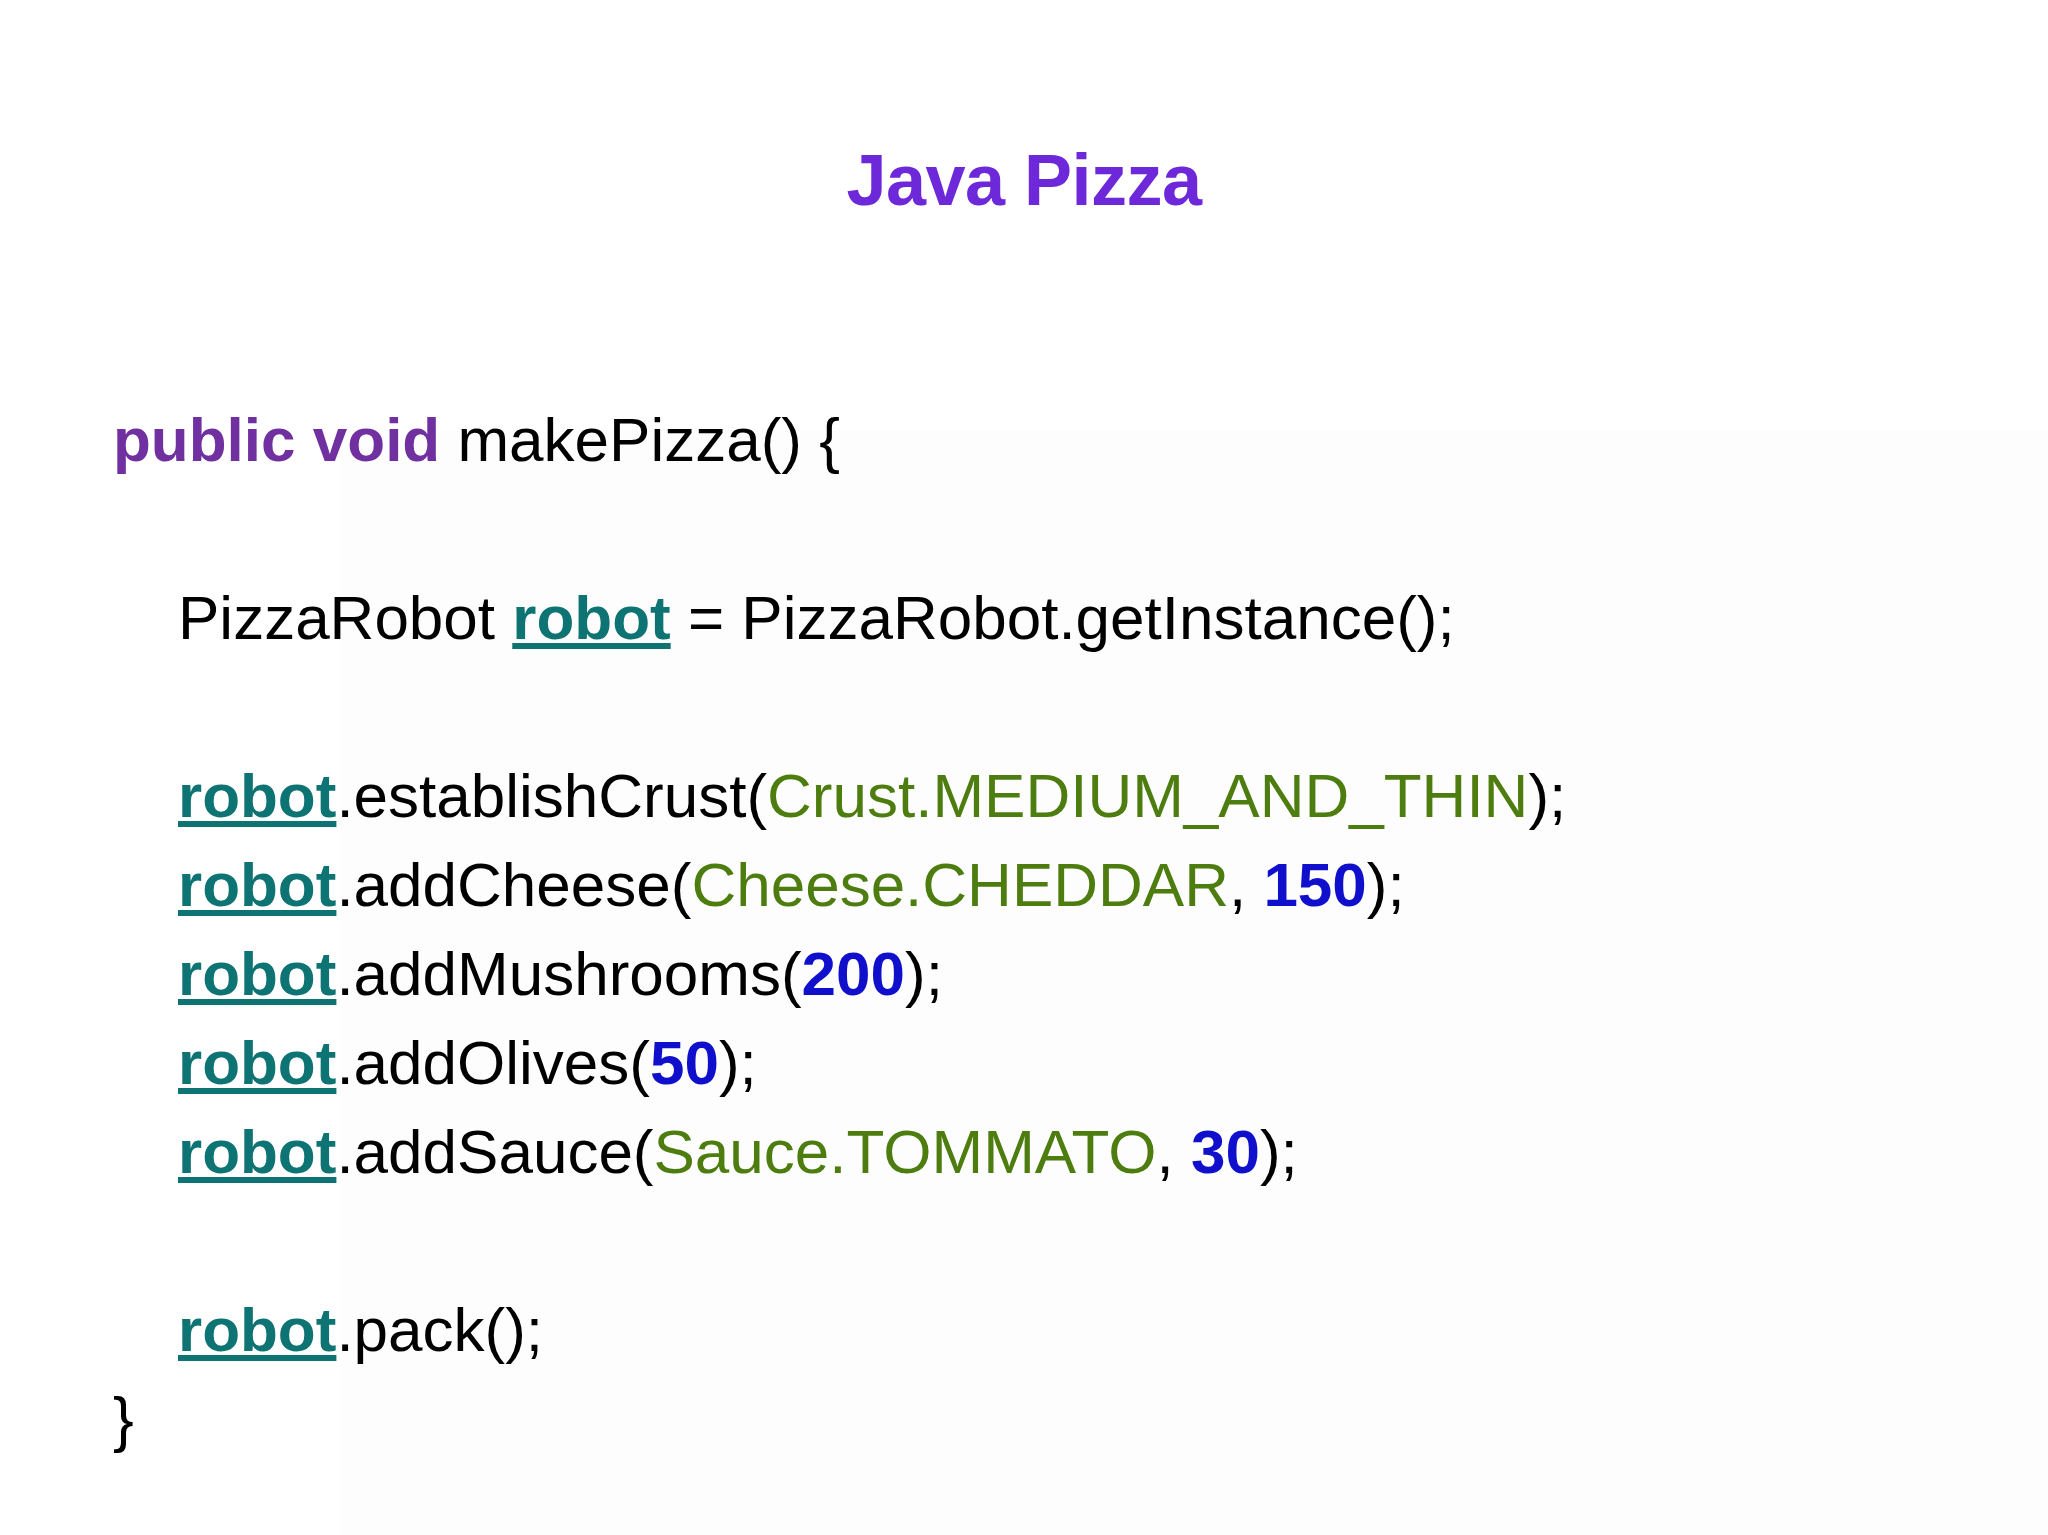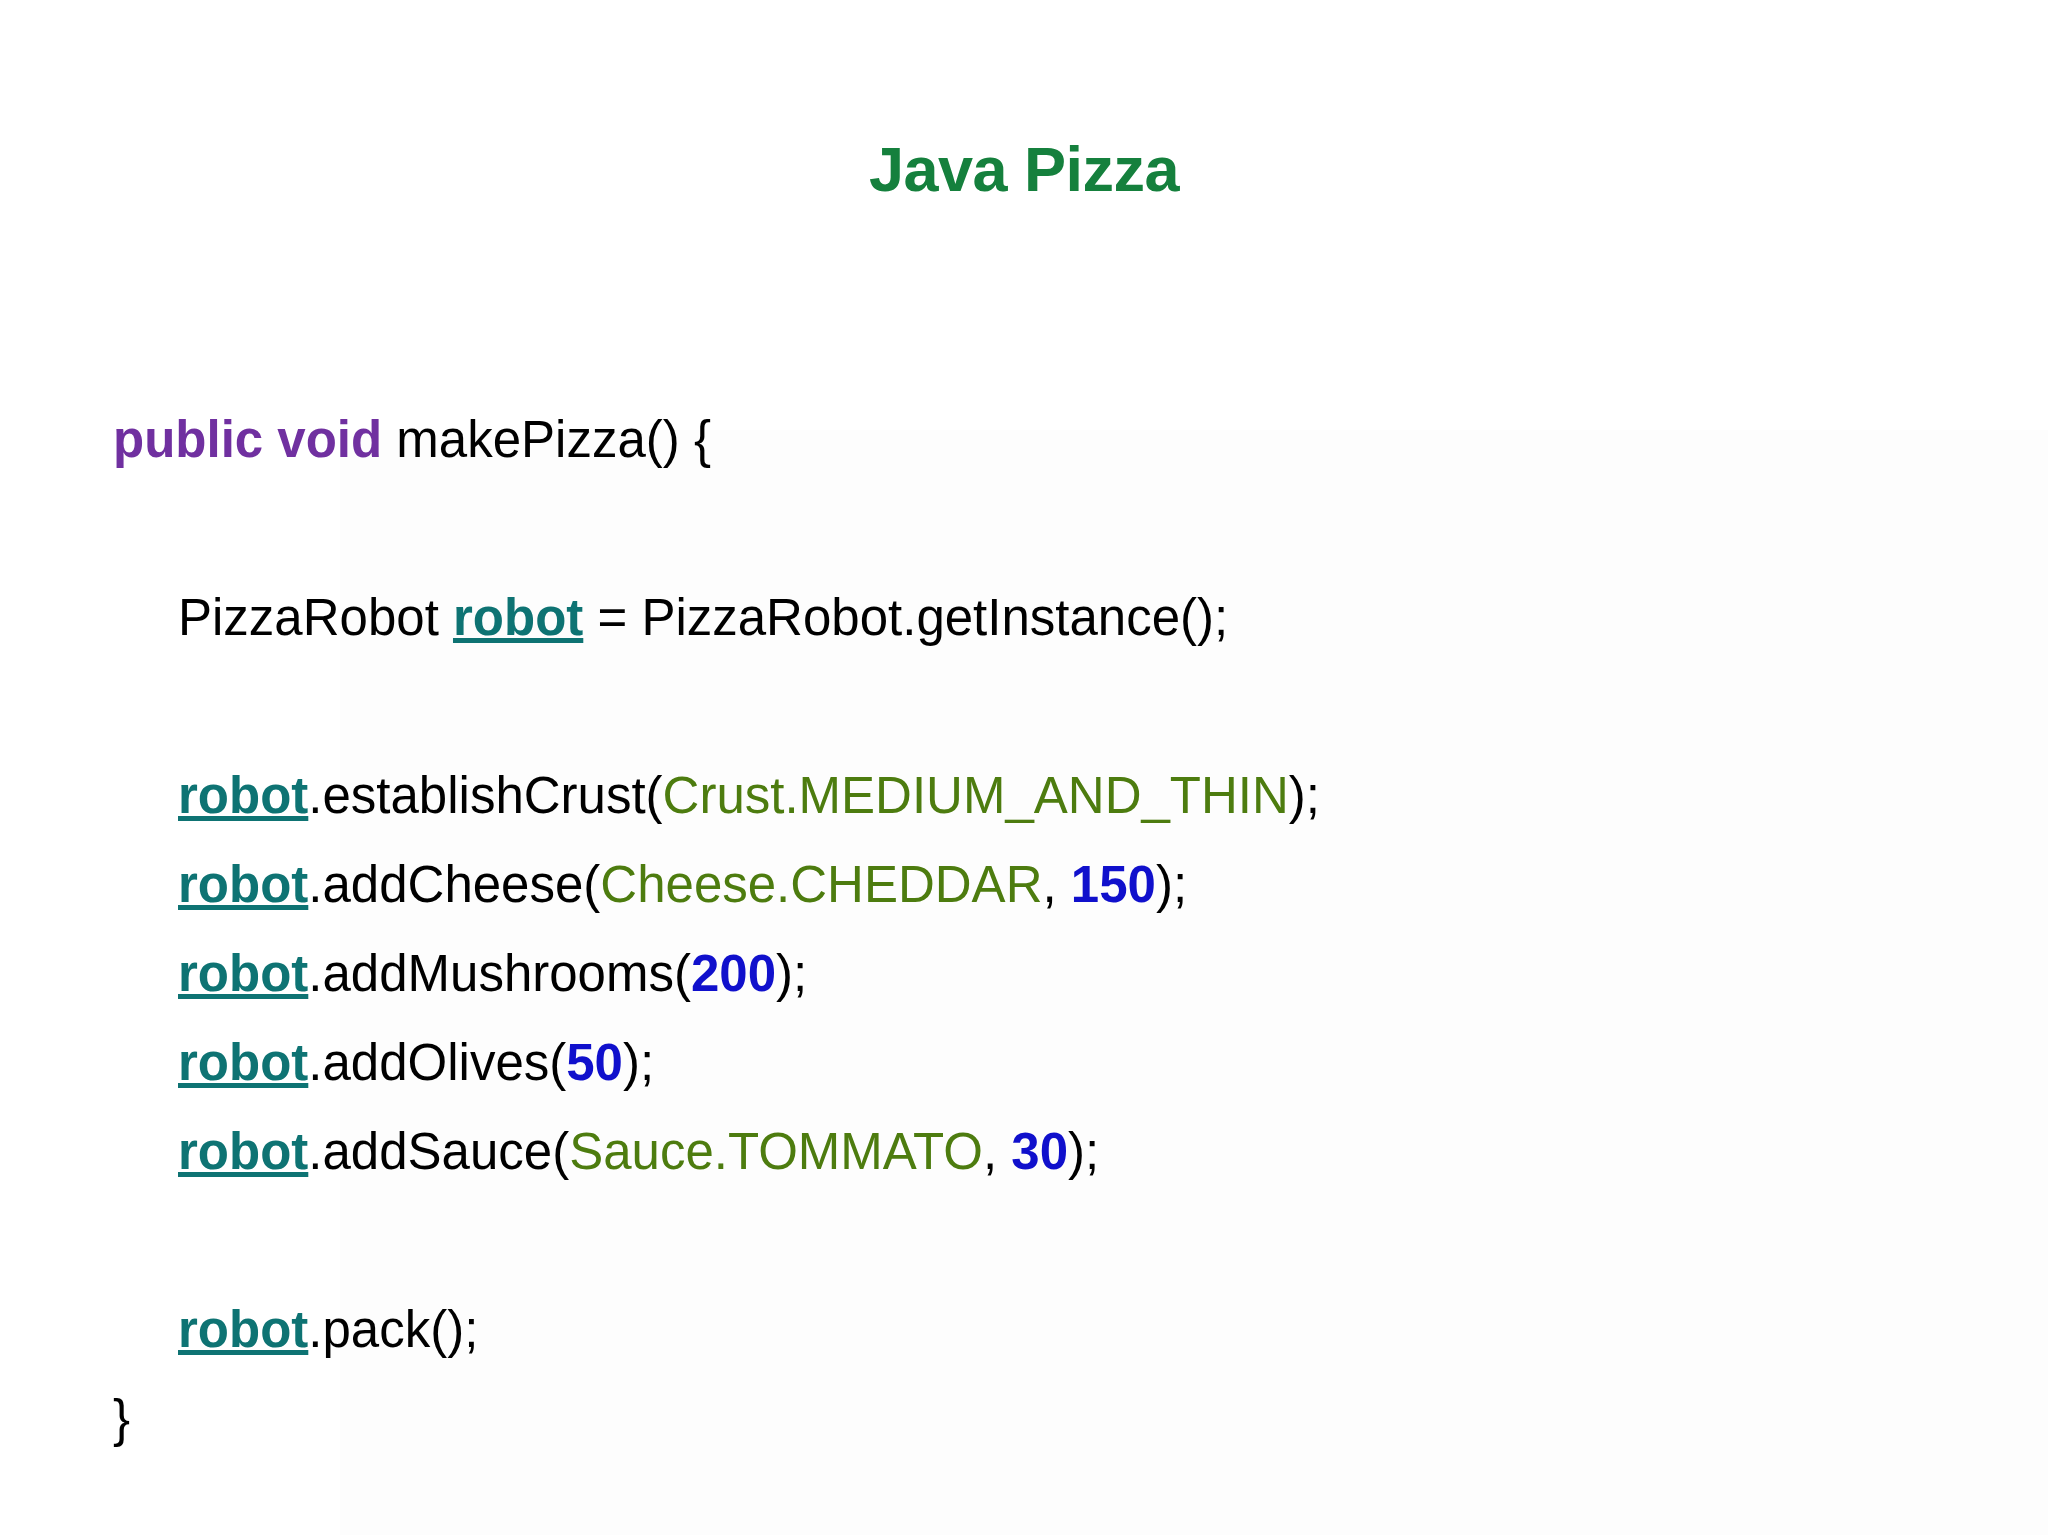"Java Pizza" .slide-title { color: #15803d -> #6d28d9; font-size: 63px -> 72px }
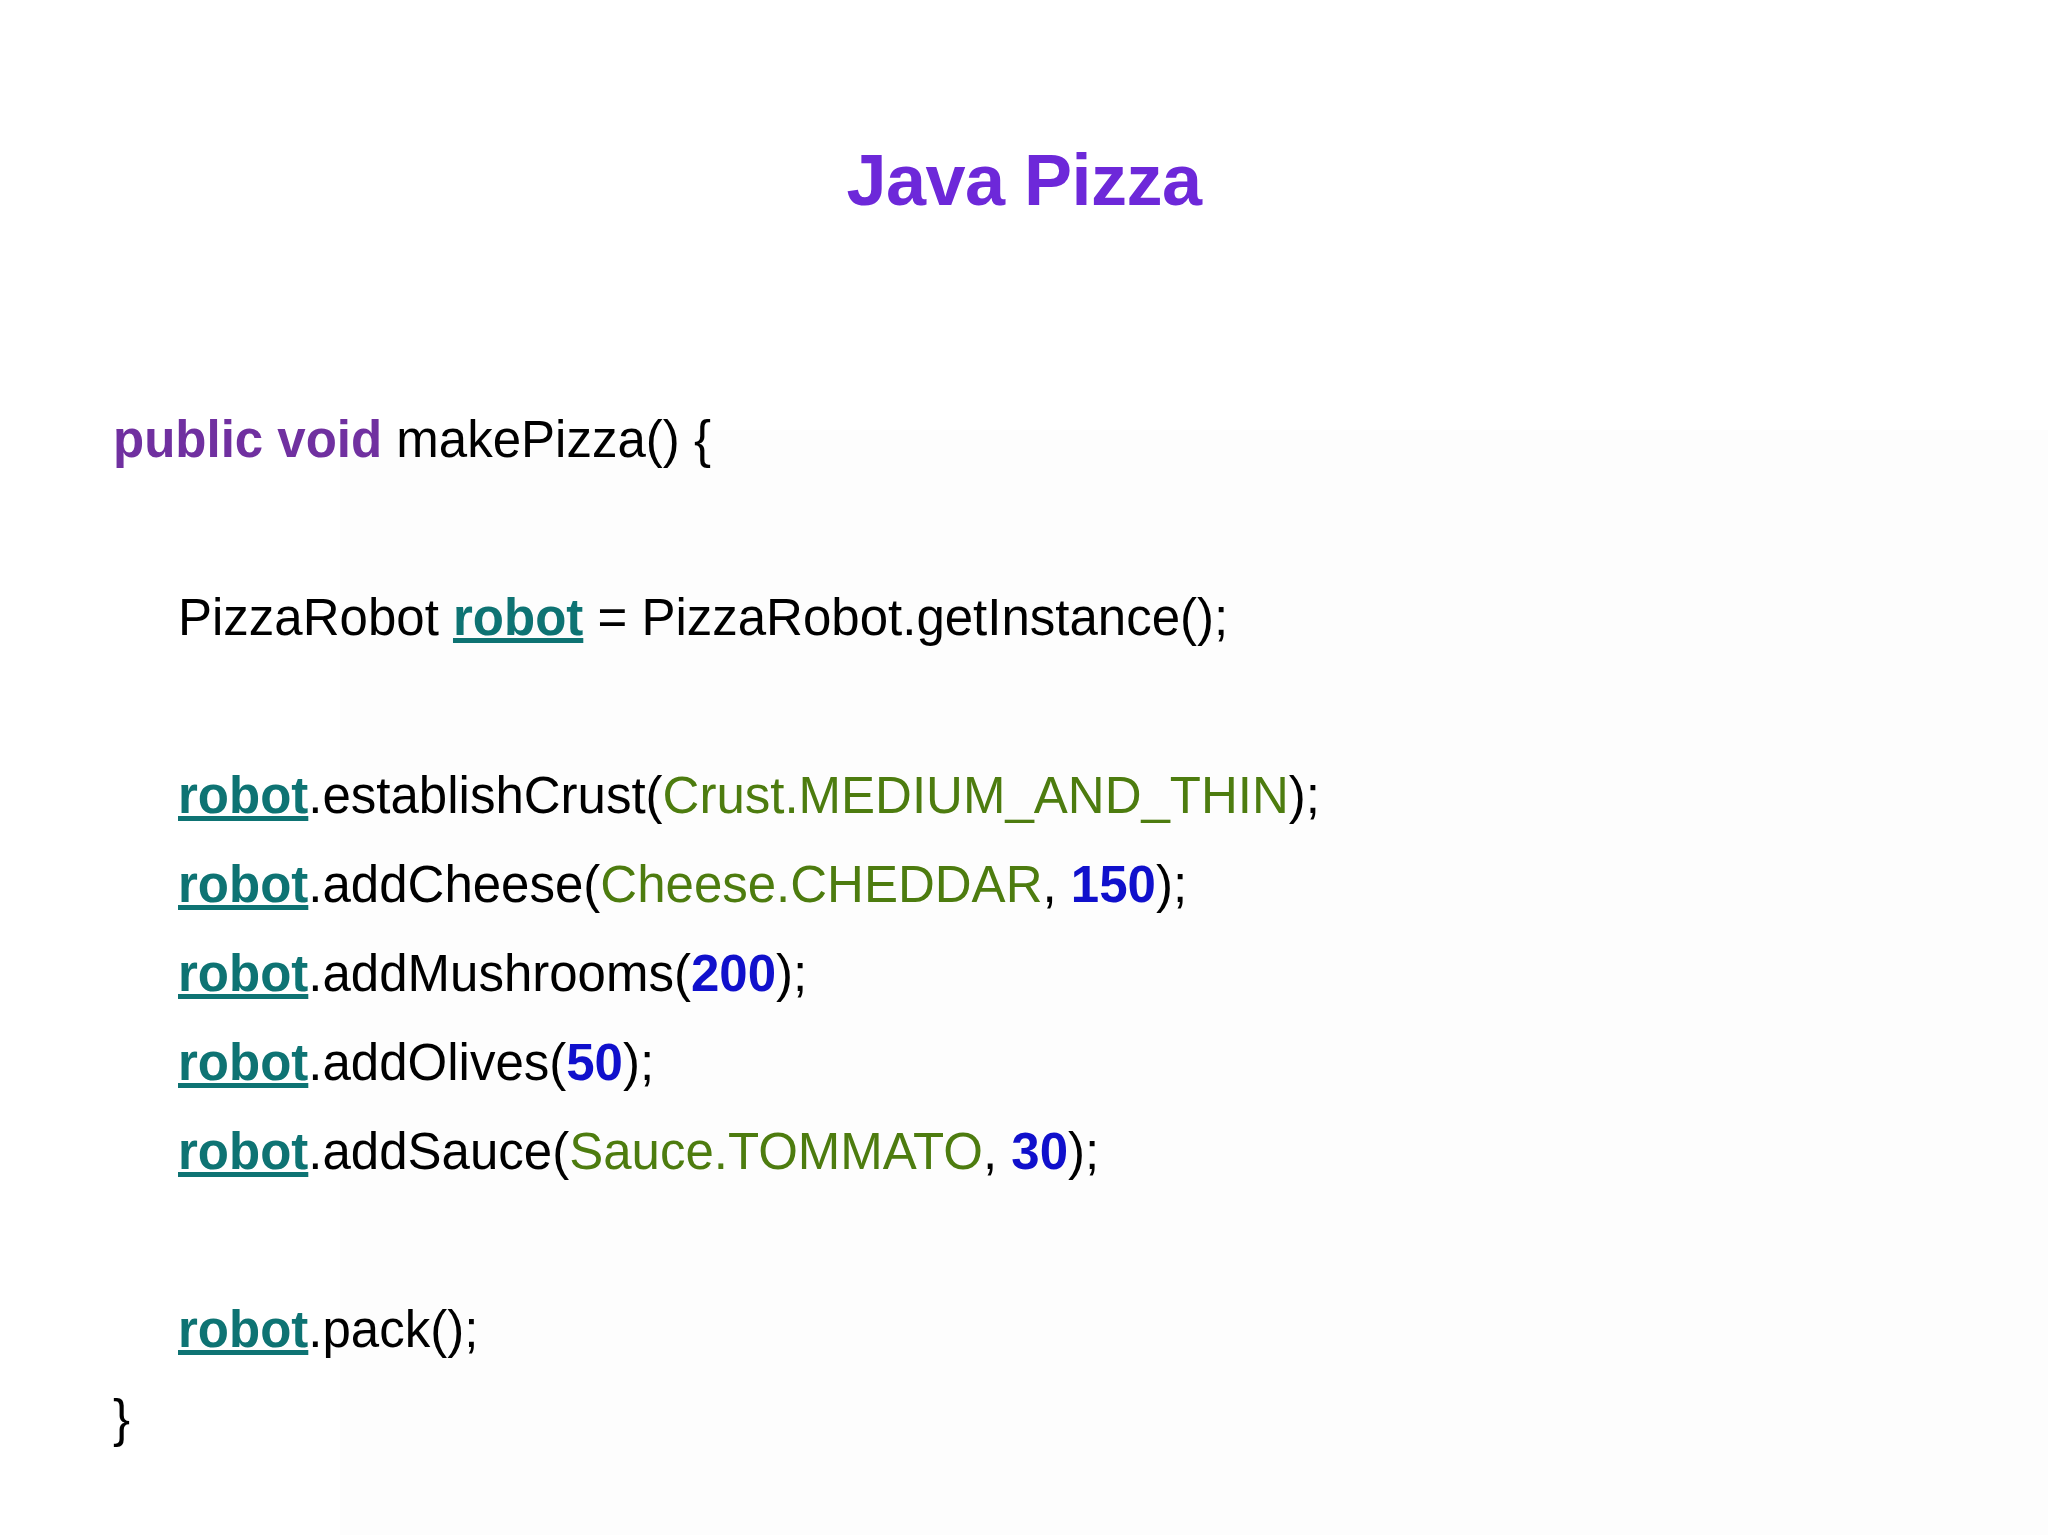"public void makePizza() {" .code-block { font-size: 51px -> 62px }
